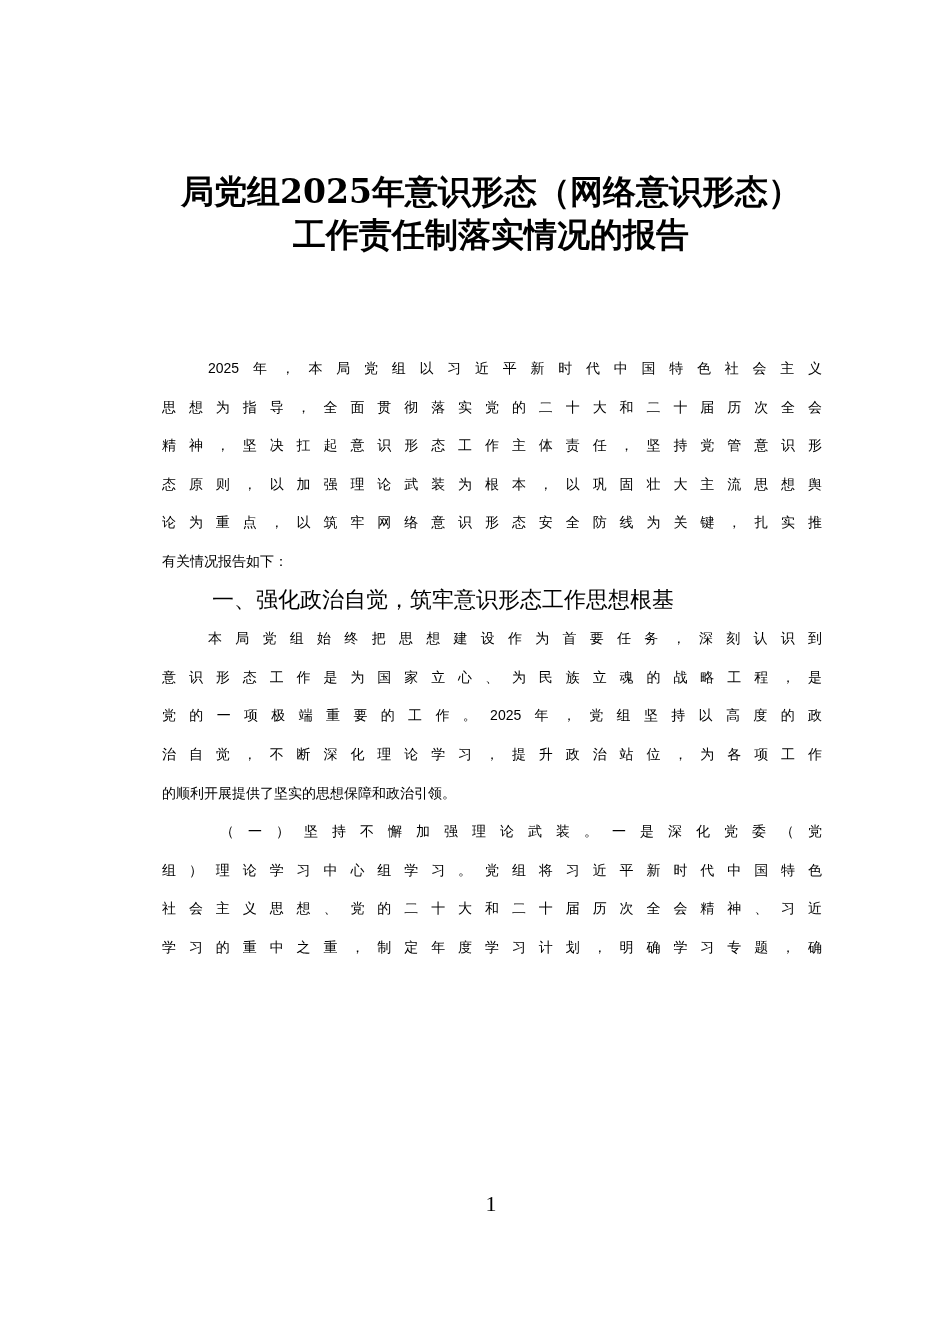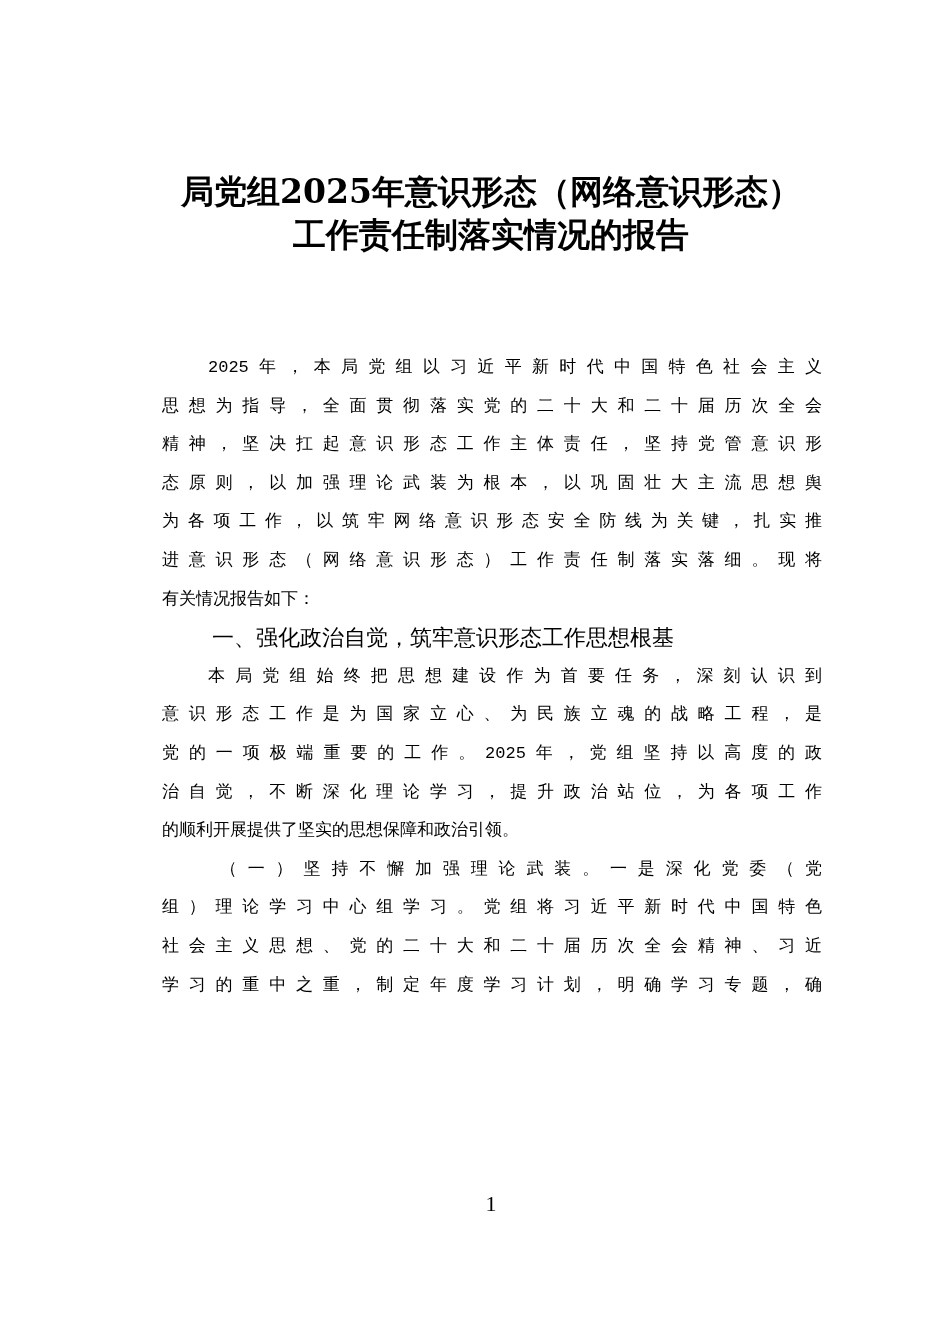"2025年，本局党组以习近平新时代中国特色社会主义" .line { font-family: Liberation Mono, monospace -> Liberation Sans, sans-serif; font-size: 17px -> 14px }
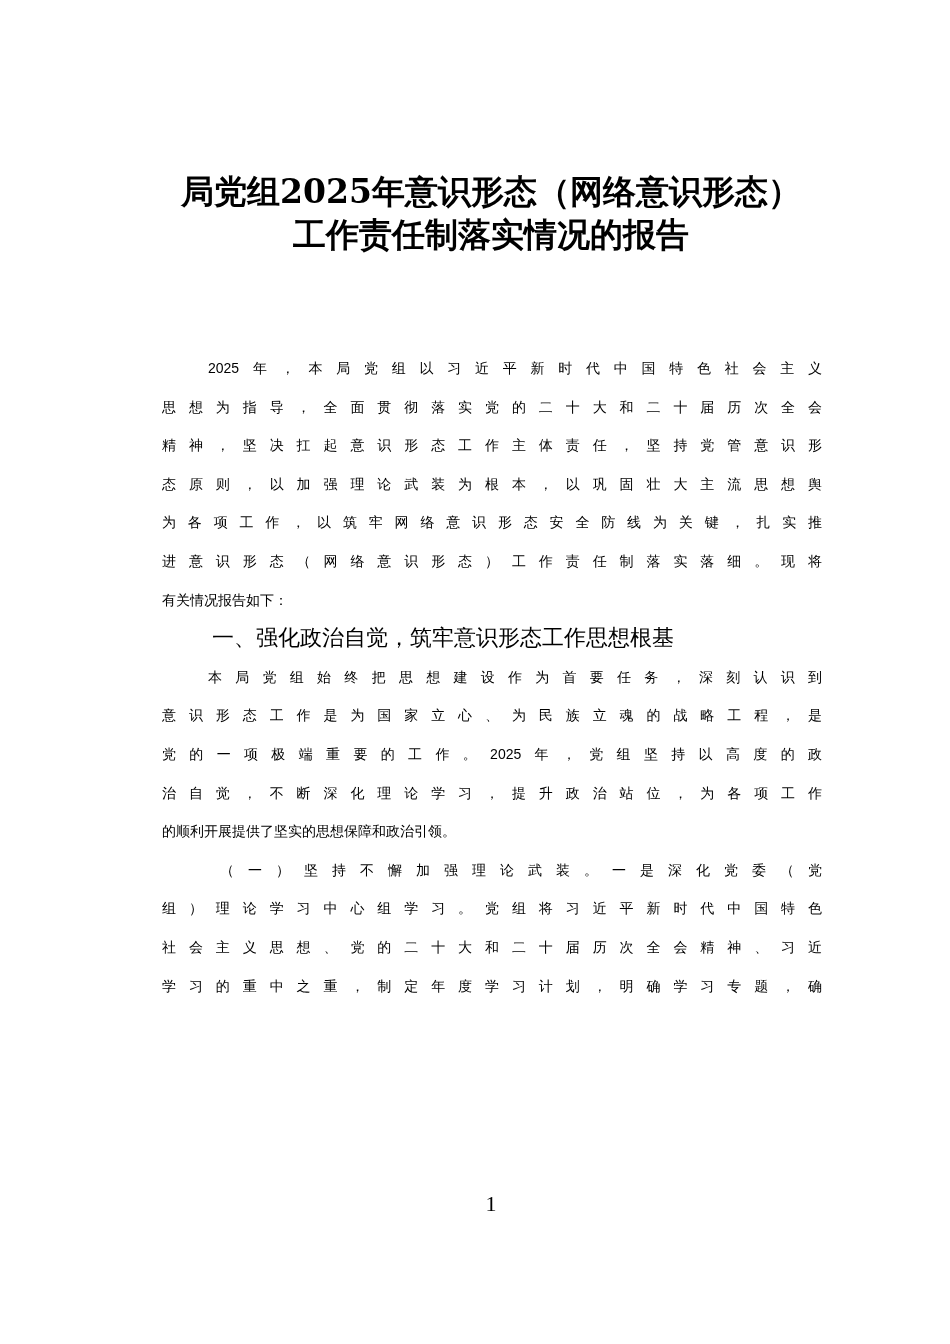"为各项工作，以筑牢网络意识形态安全防线为关键，扎实推" div.line { text: 为各项工作 -> 论为重点 }
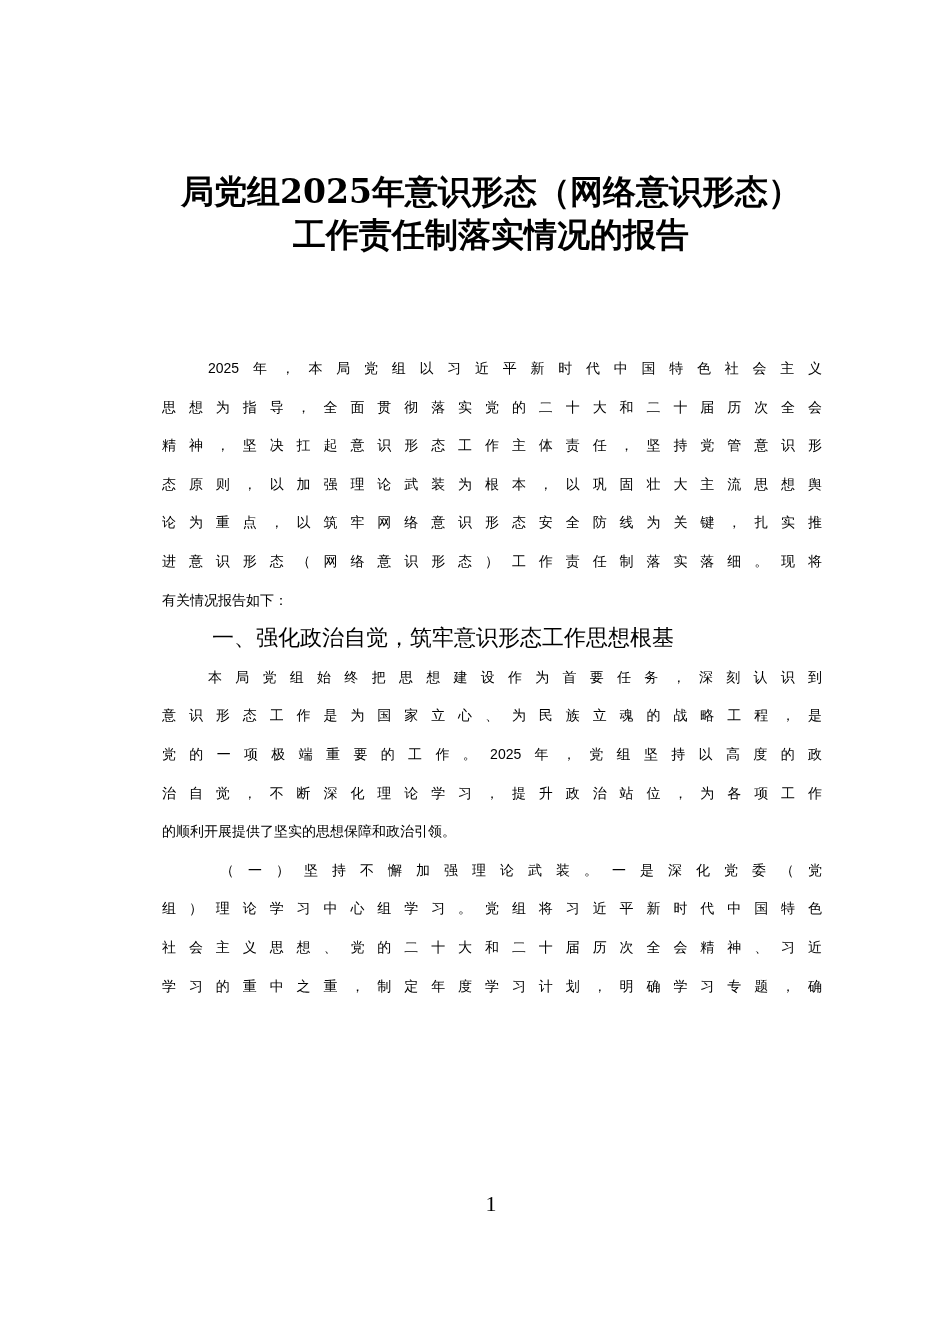"进意识形态（网络意识形态）工作责任制落实落细。现将" div.line { html: <div>进意识形态（网络意识形态）工作责任制落实落细。现将</div> -> none }
